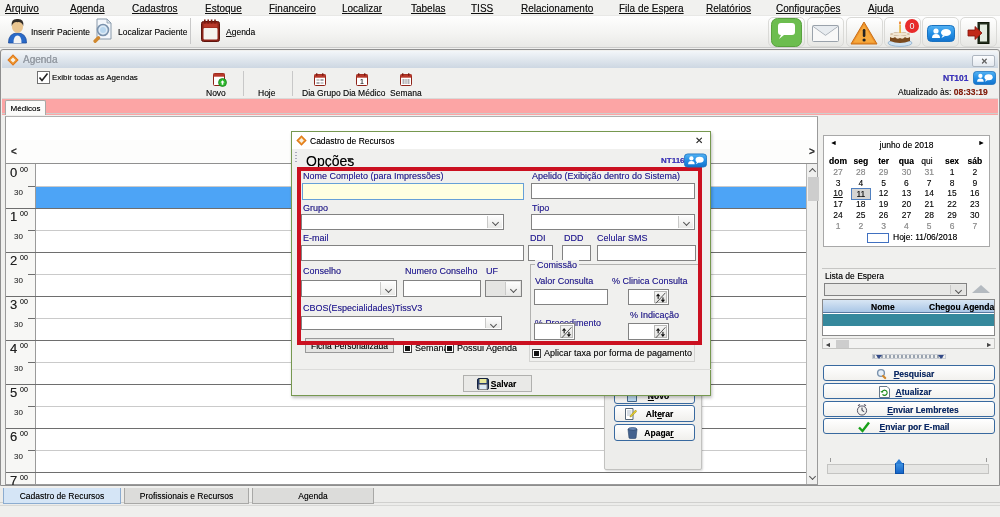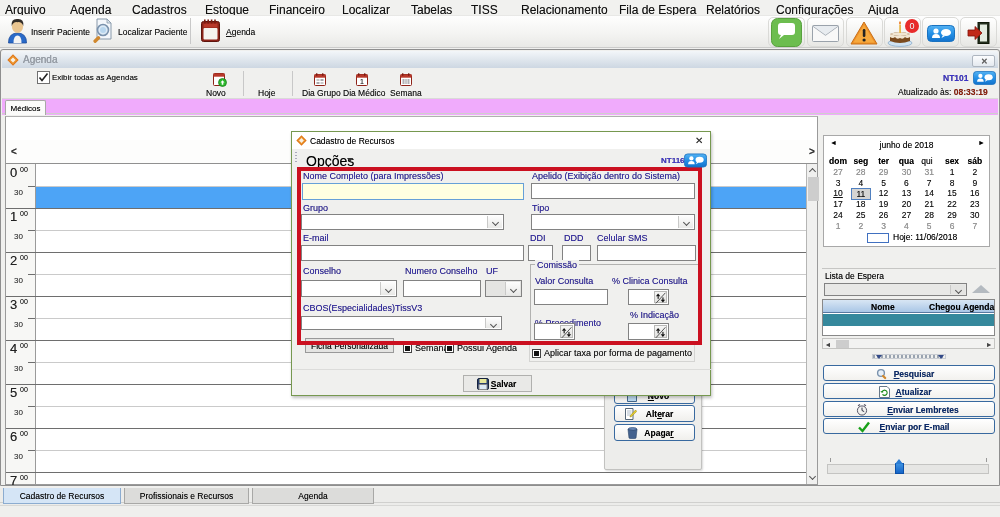"Arquivo" #menubar span { font-size: 12px -> 10px; text-decoration: none -> underline }
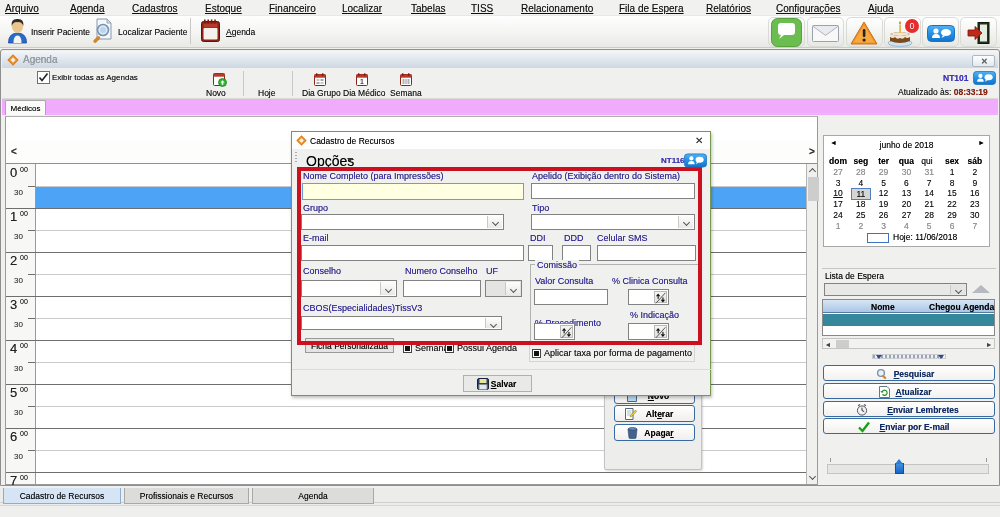"Médicos" #tabrow { background: #f0abfc -> #fca5a5 }
